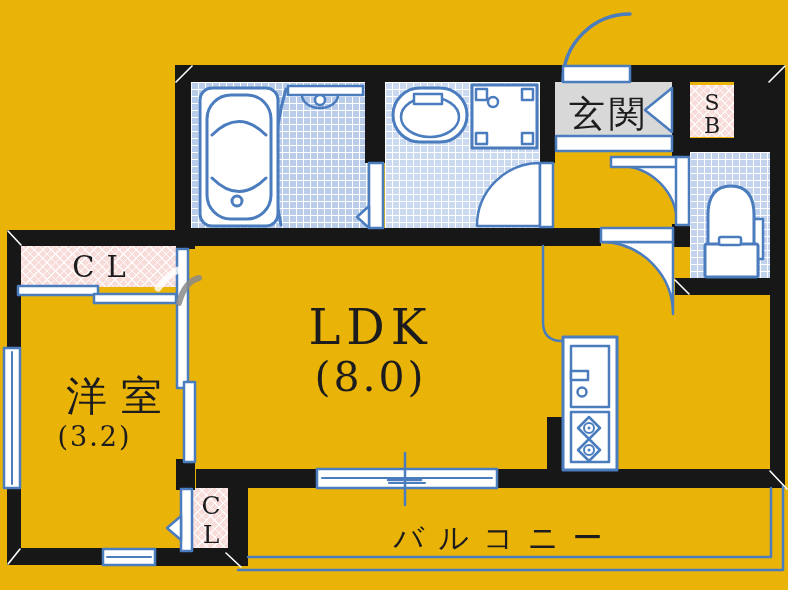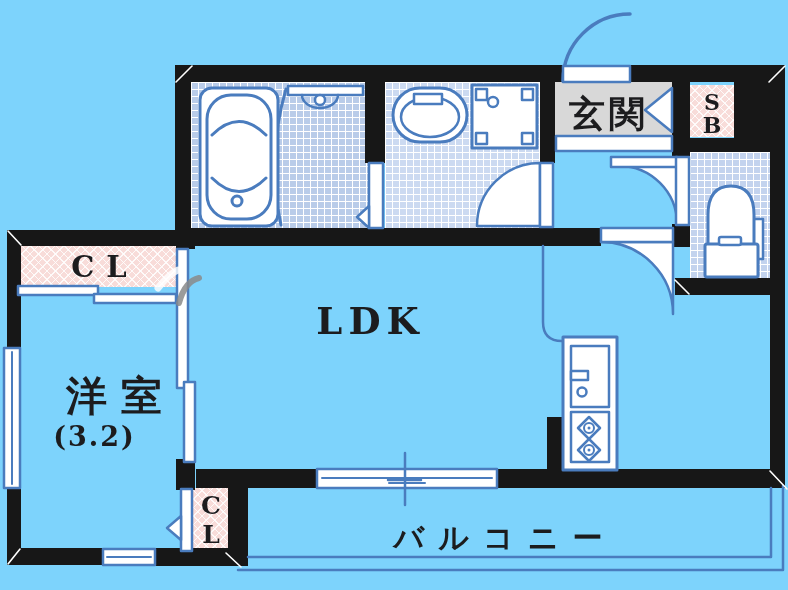"玄関" #plan { background: #7dd3fc -> #eab308; font-weight: bold -> none }
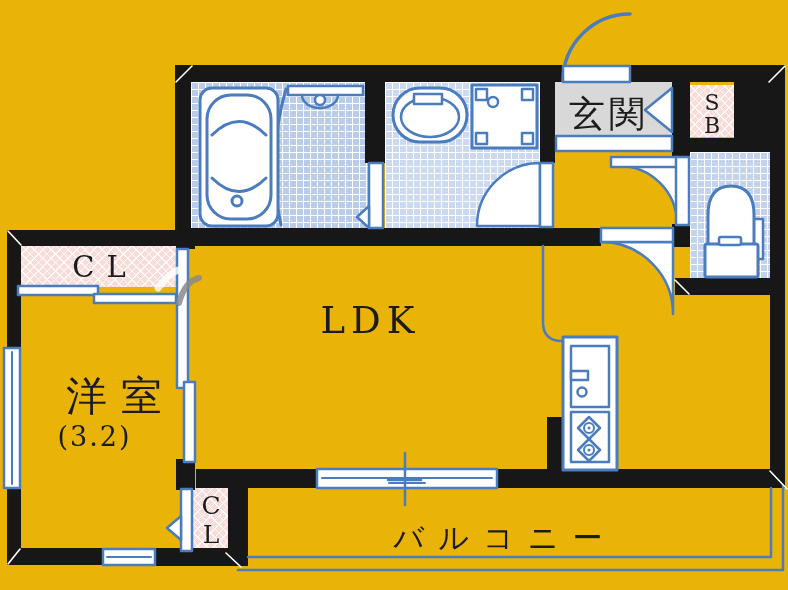"LDK" .l-ldk { font-size: 37px -> 48px }
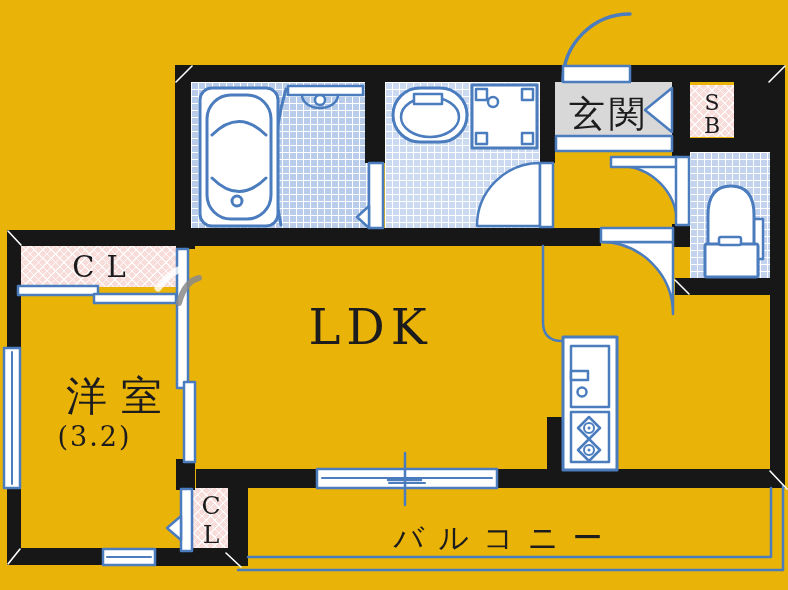"(8.0)" div.lbl { html: none -> <div>(8.0)</div> }
